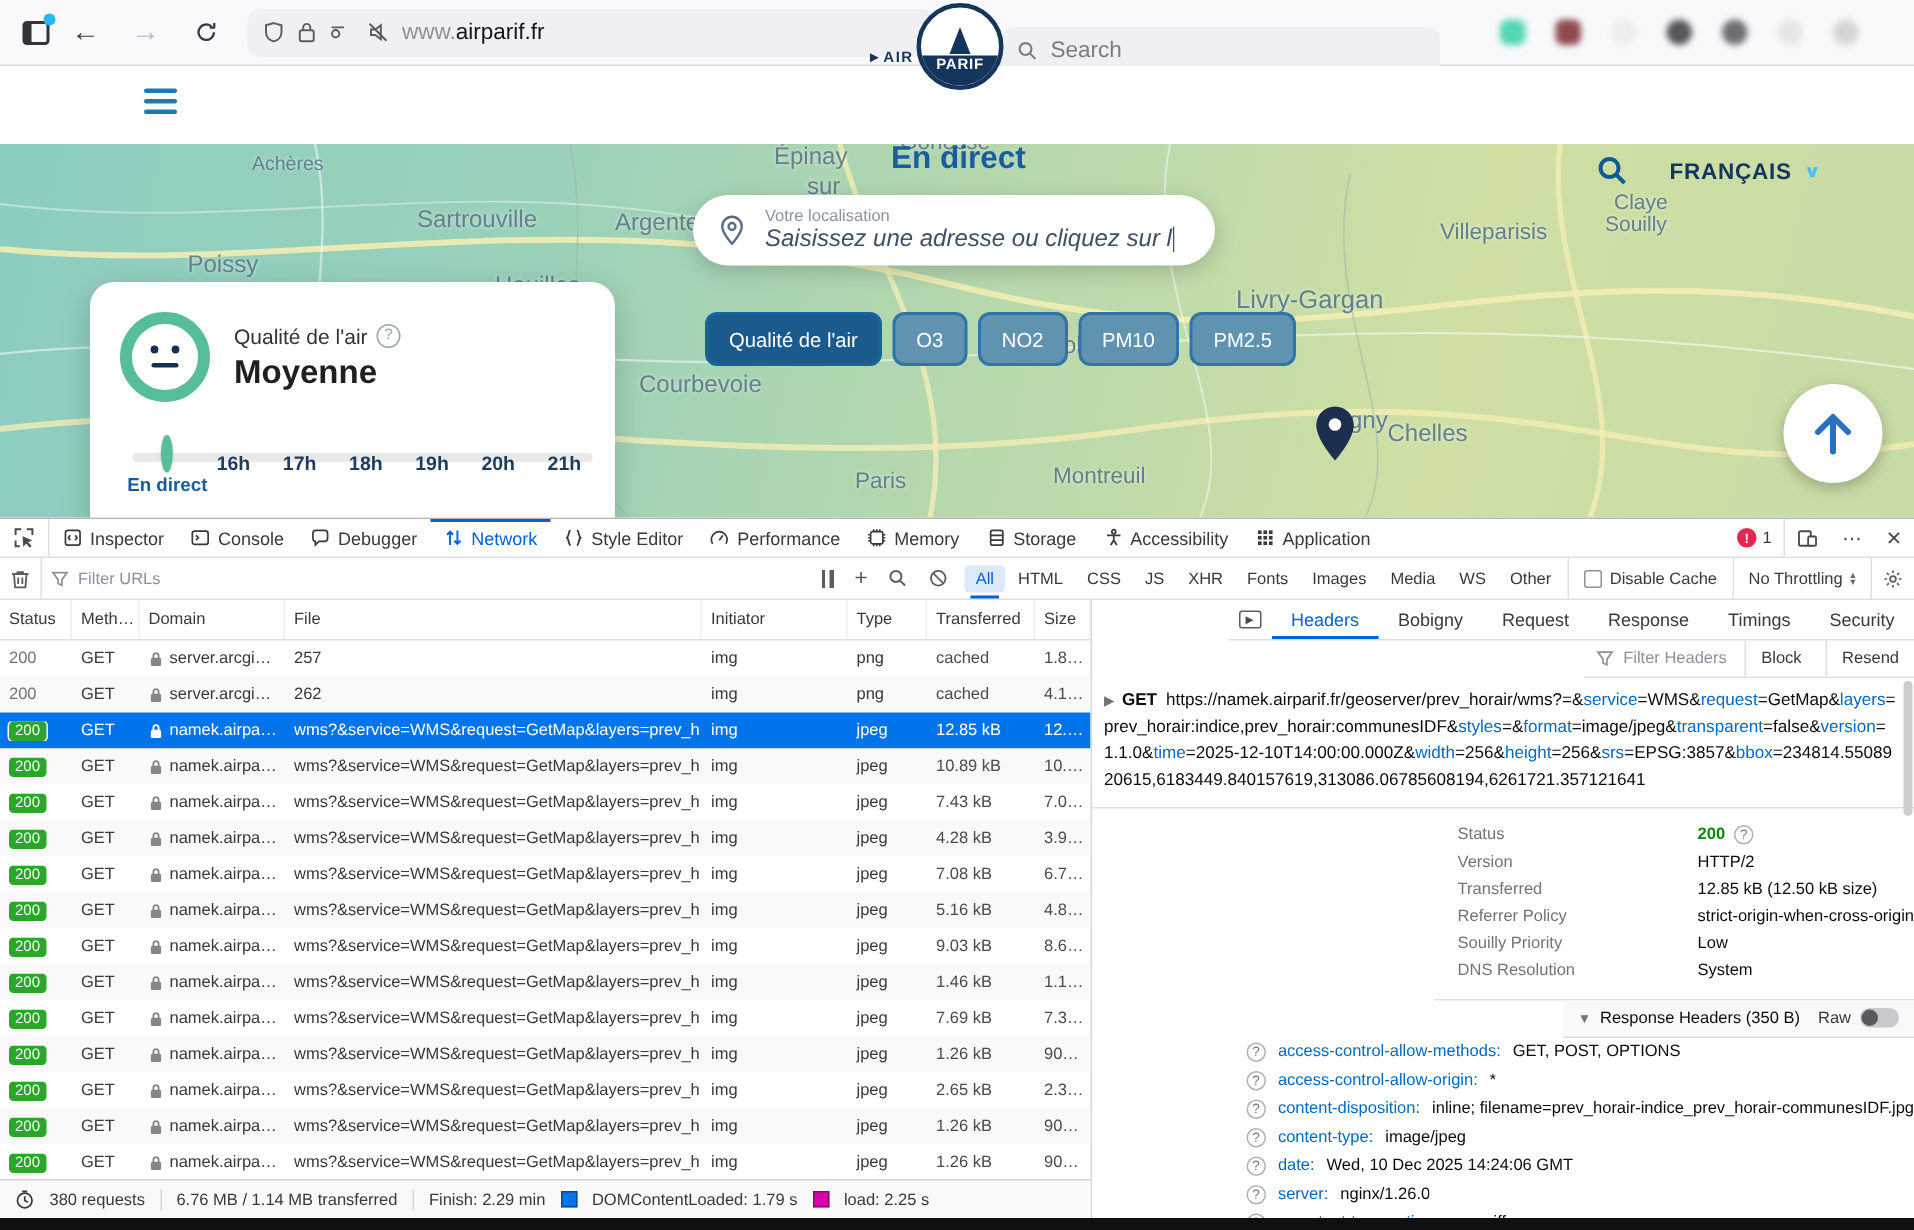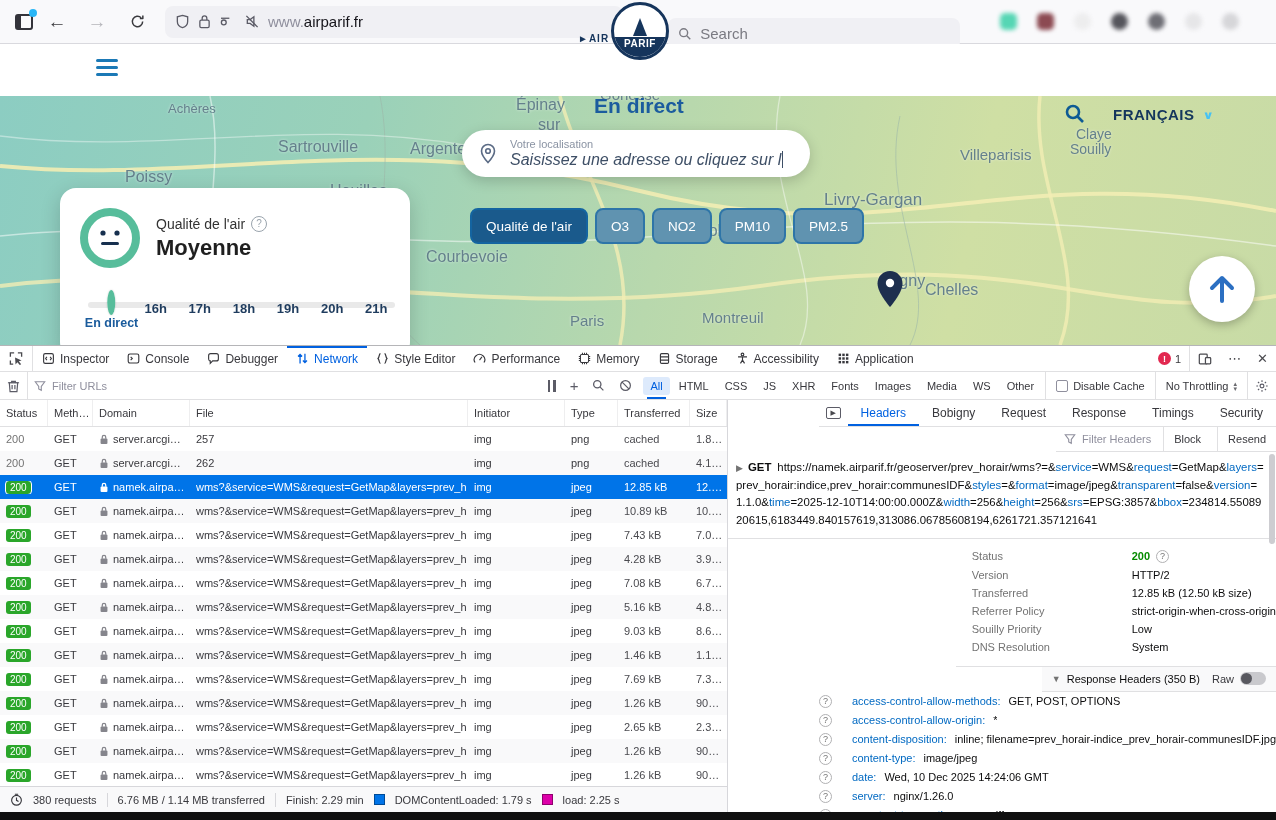"access-control-allow-methods:" .rhname { margin-left: 12px -> none }
